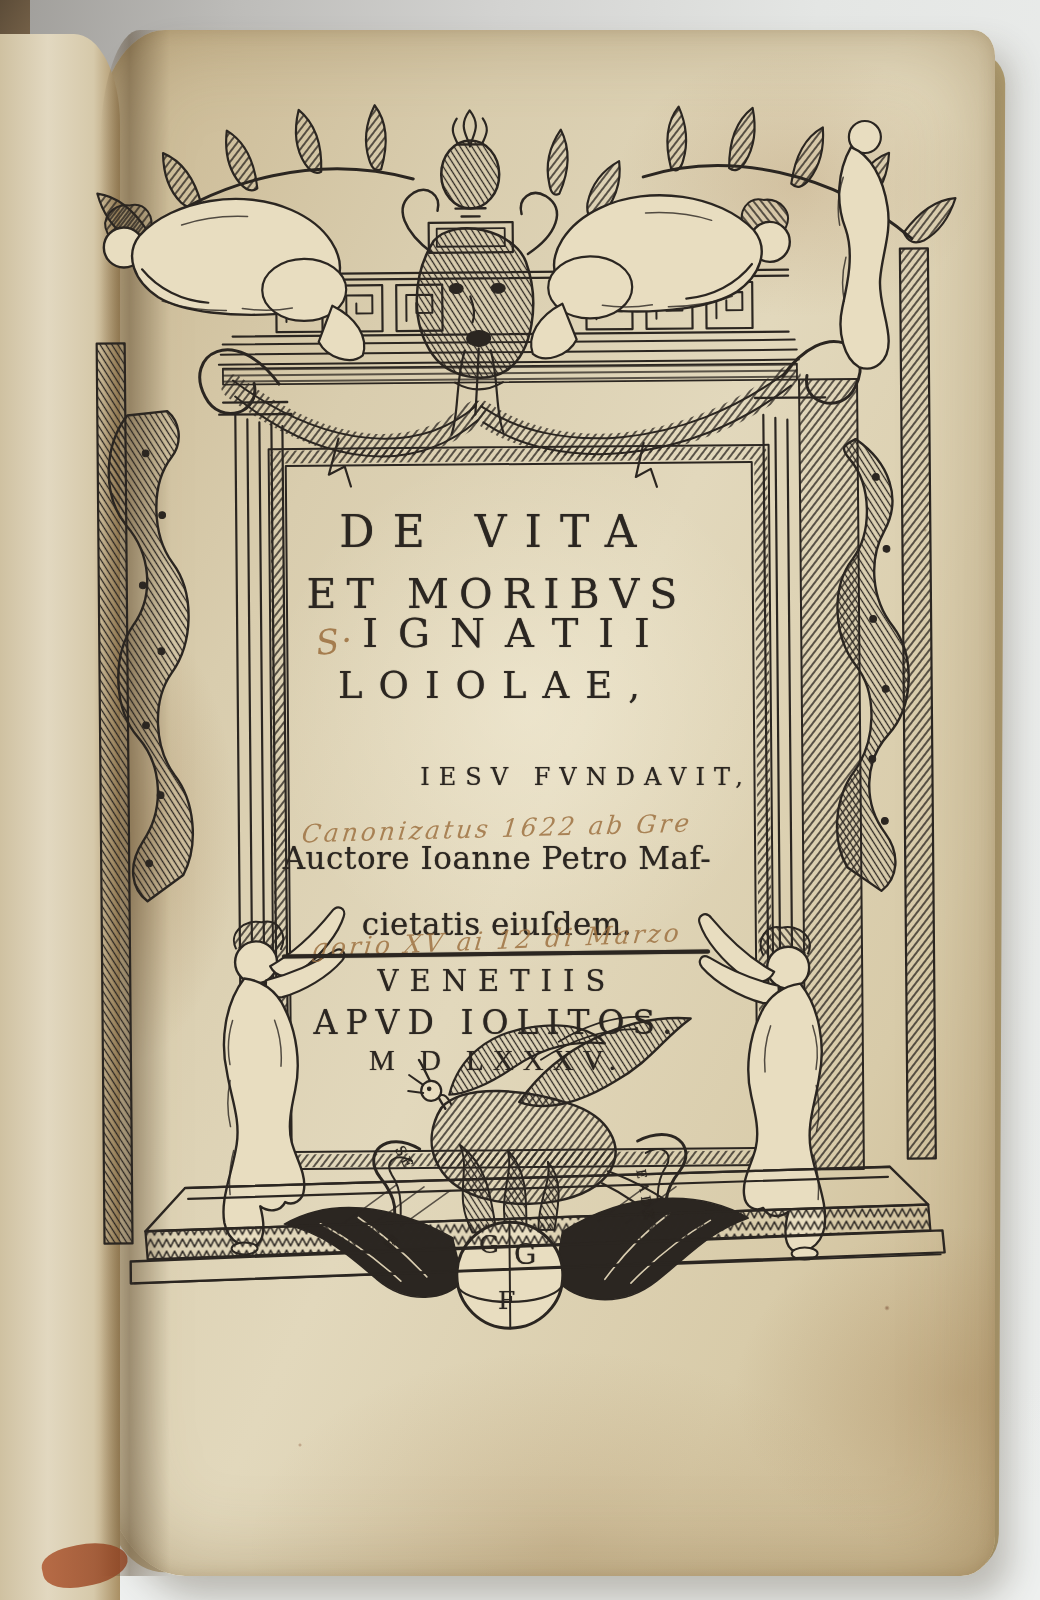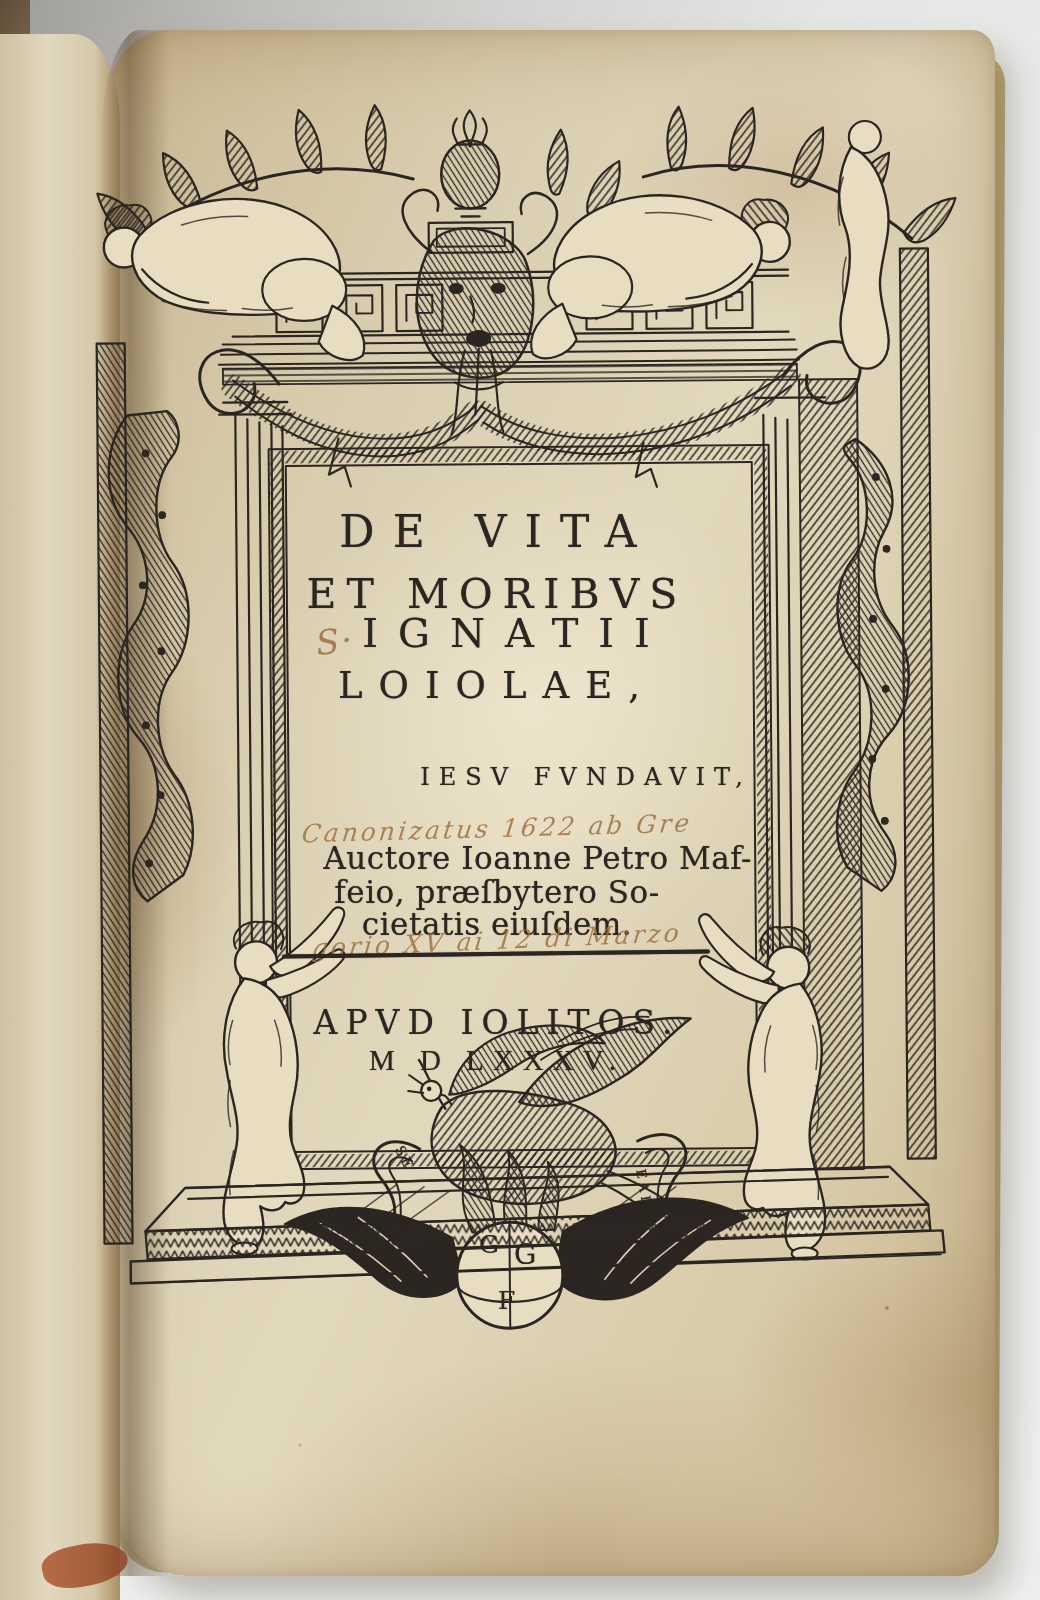"Auctore Ioanne Petro Maf-" .au1 { text-align: right -> none }
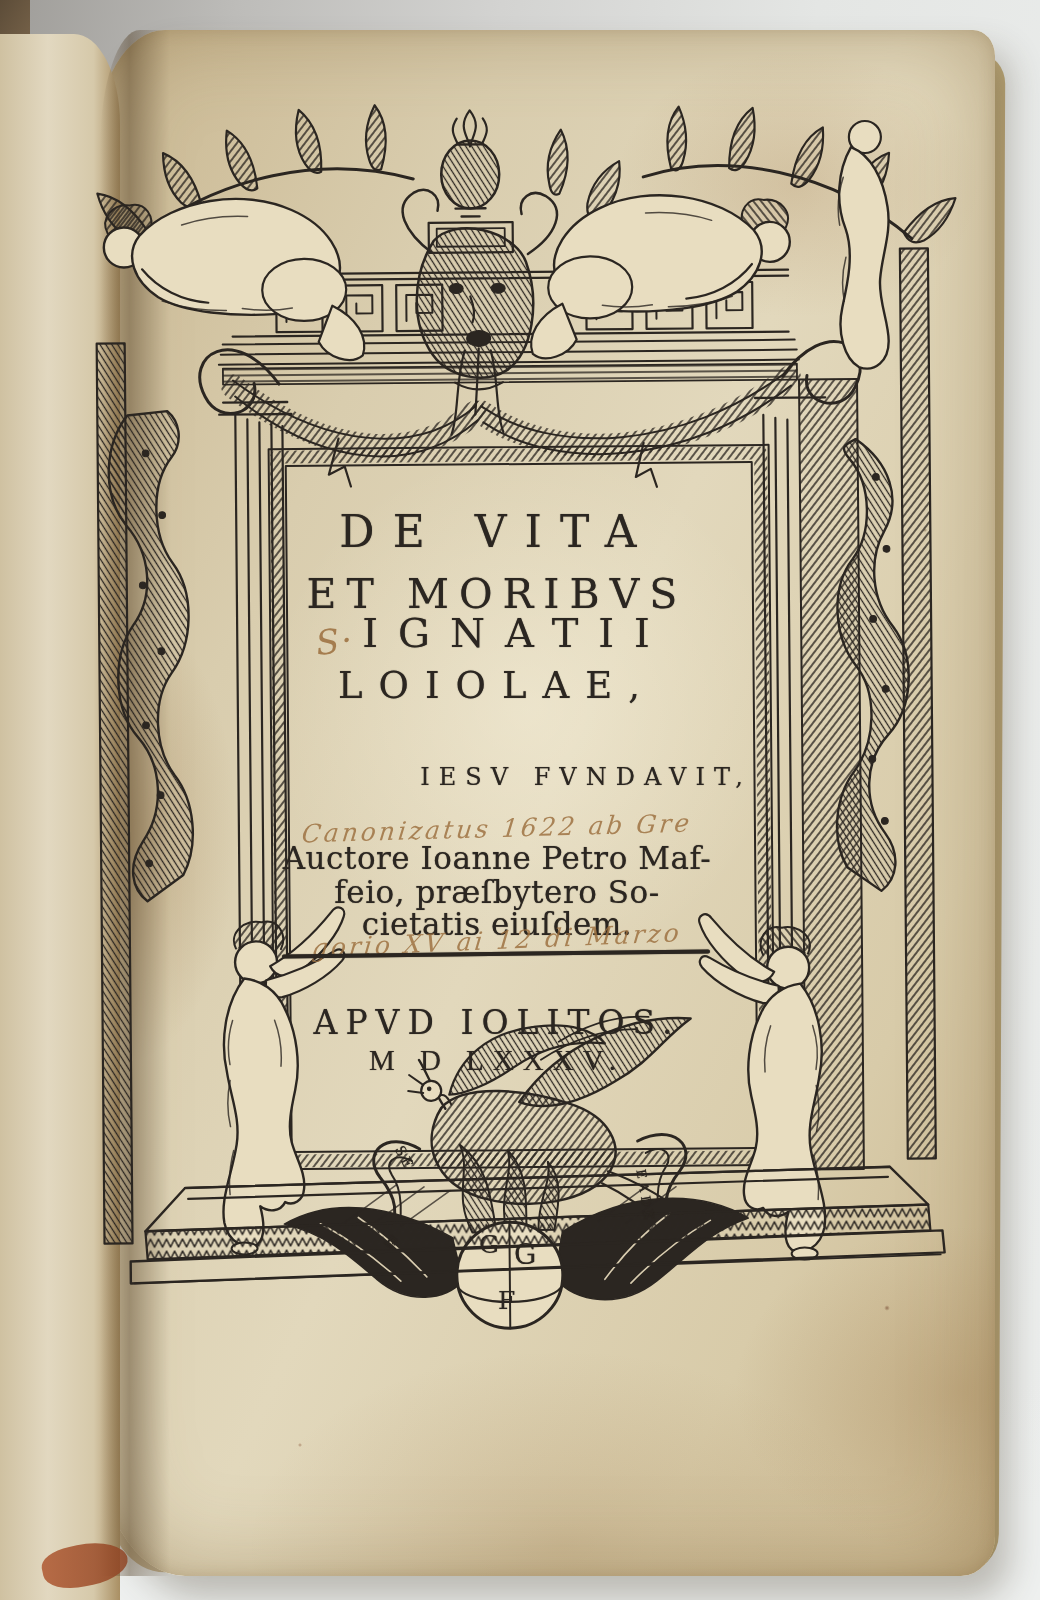"feio, præſbytero So-" div.line { html: <div>feio, præſbytero So-</div> -> none }
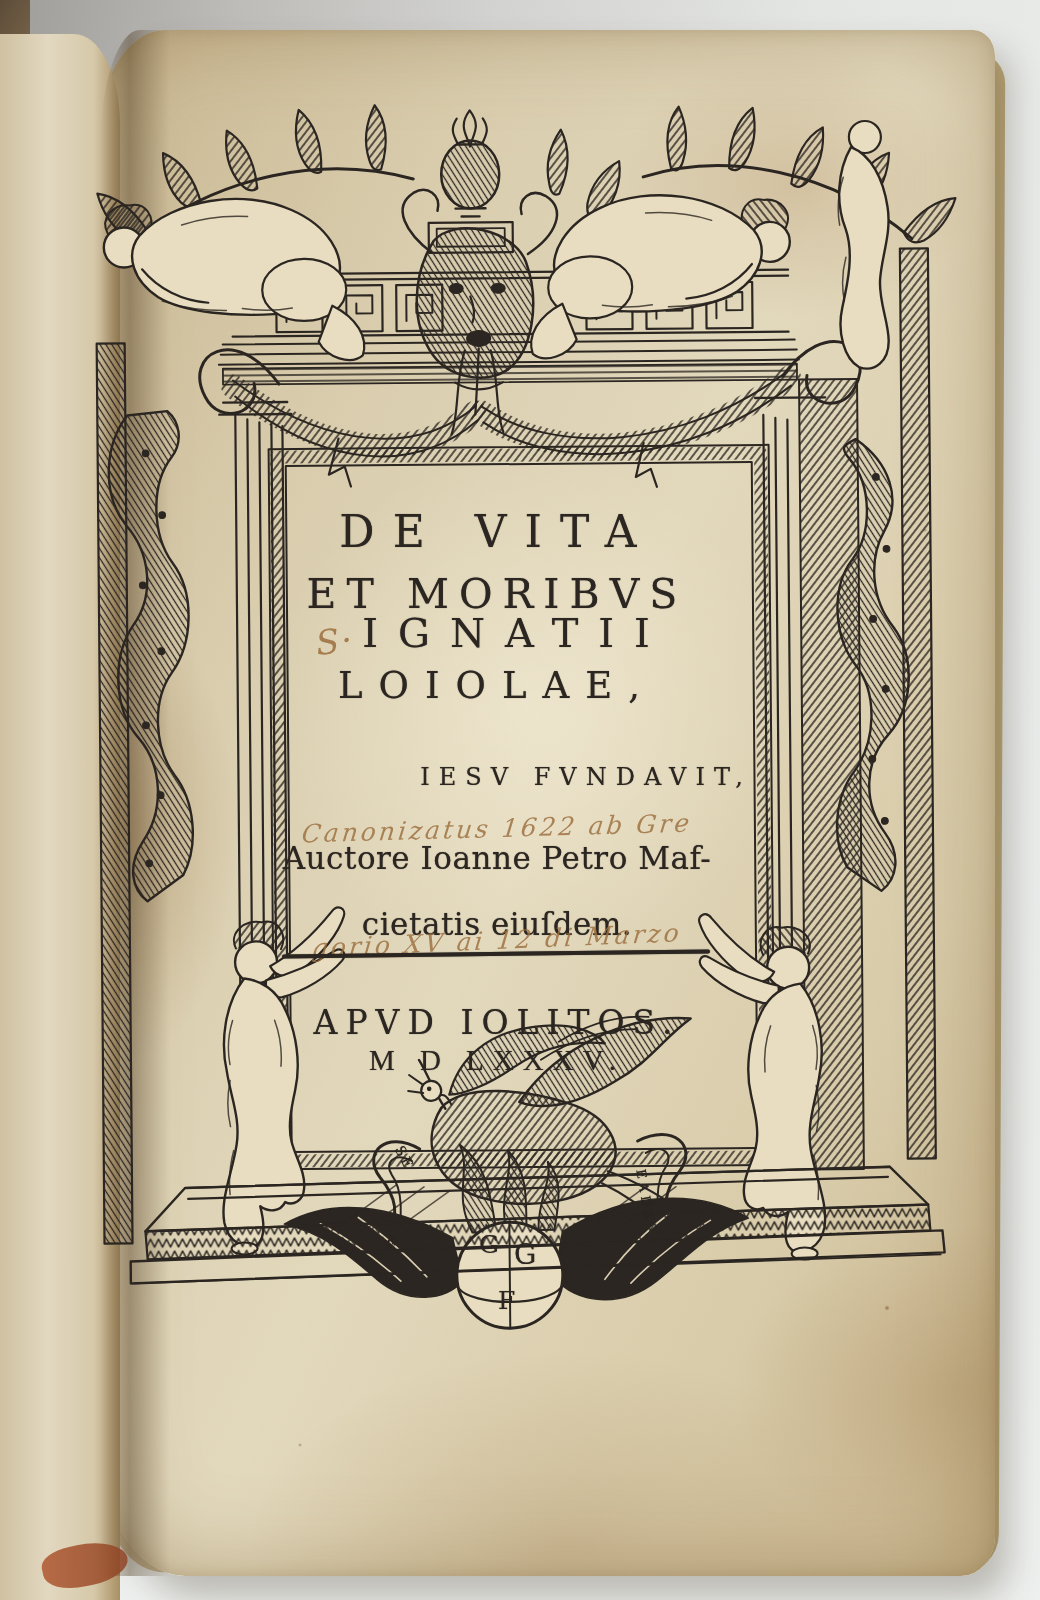"VENETIIS" div.line { html: none -> <div>VENETIIS</div> }
